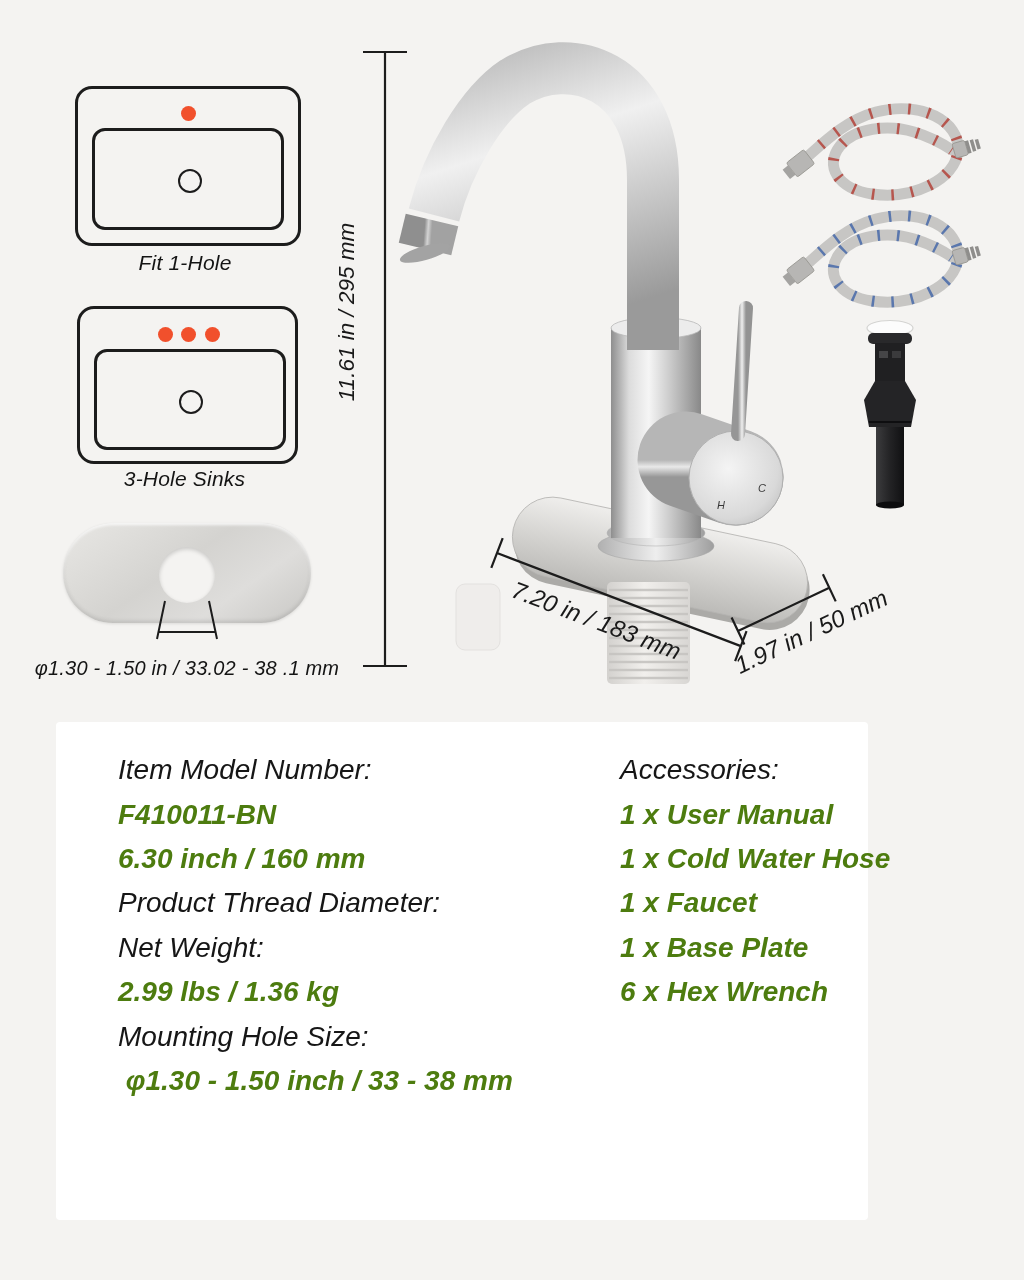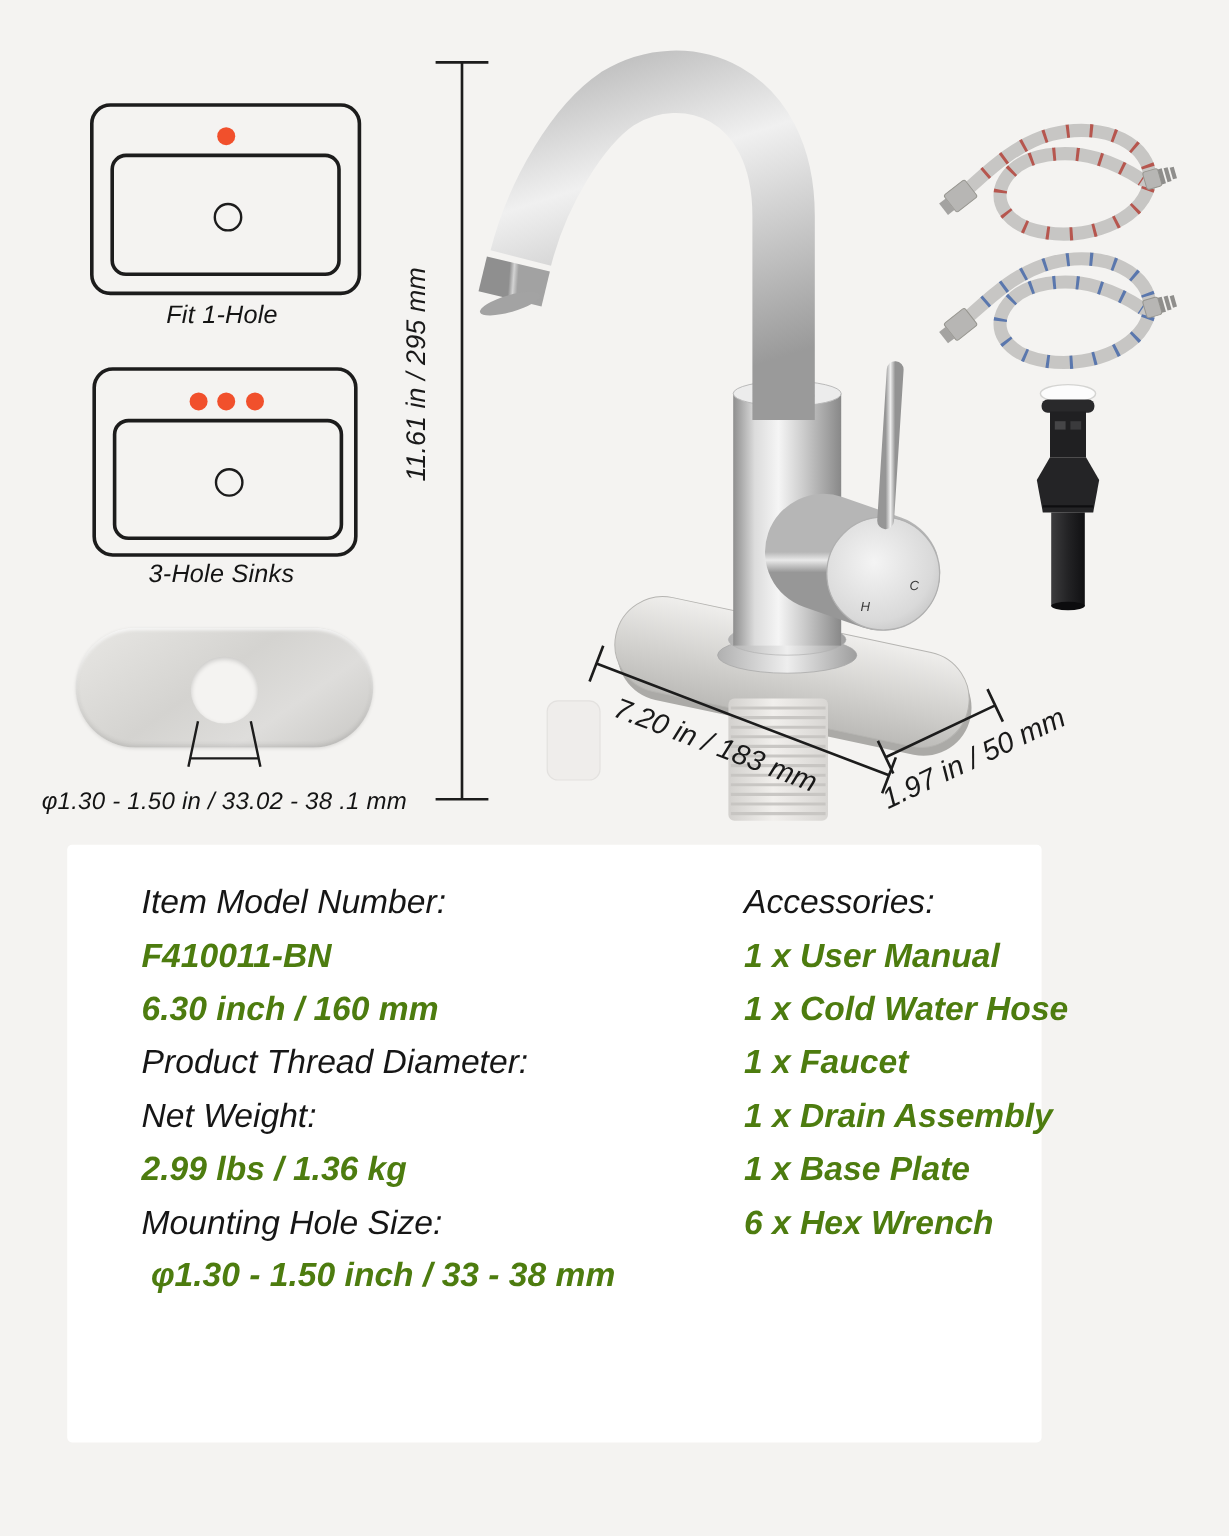"Item Model Number:" .card { top: 704px -> 722px }
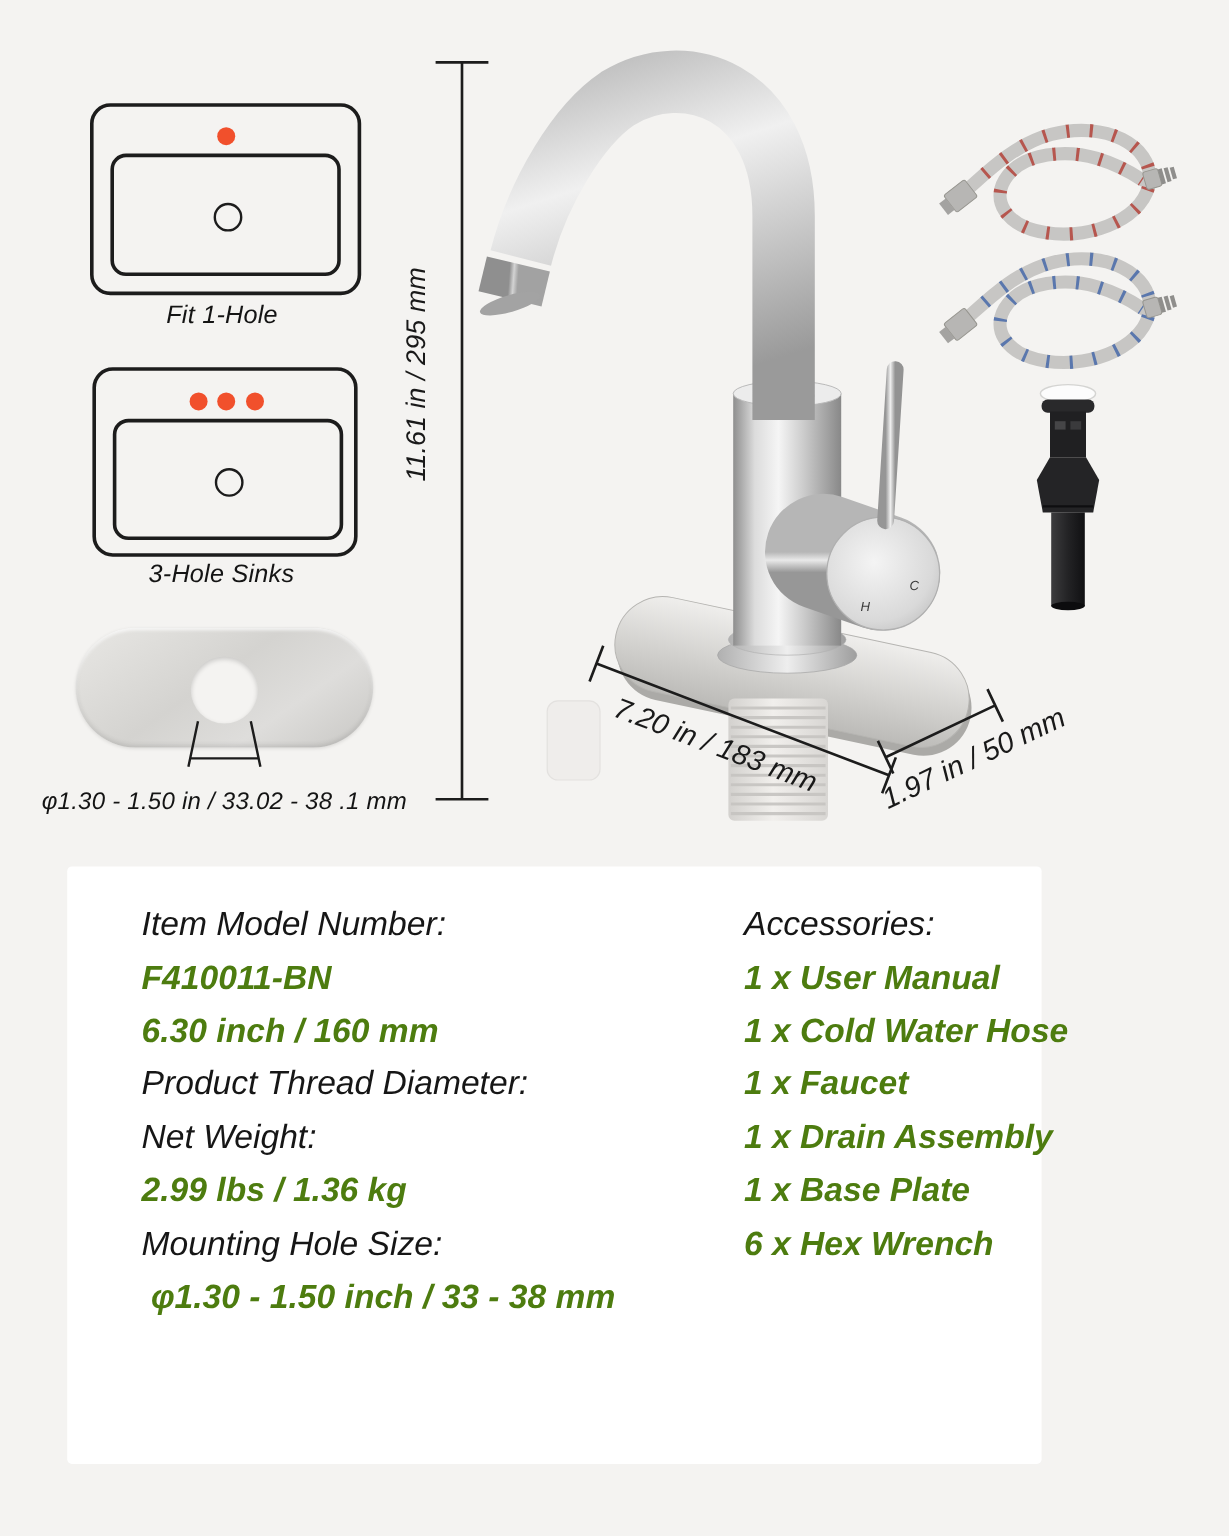"1 x Drain Assembly" div.line { html: <div>1 x Drain Assembly</div> -> none }
